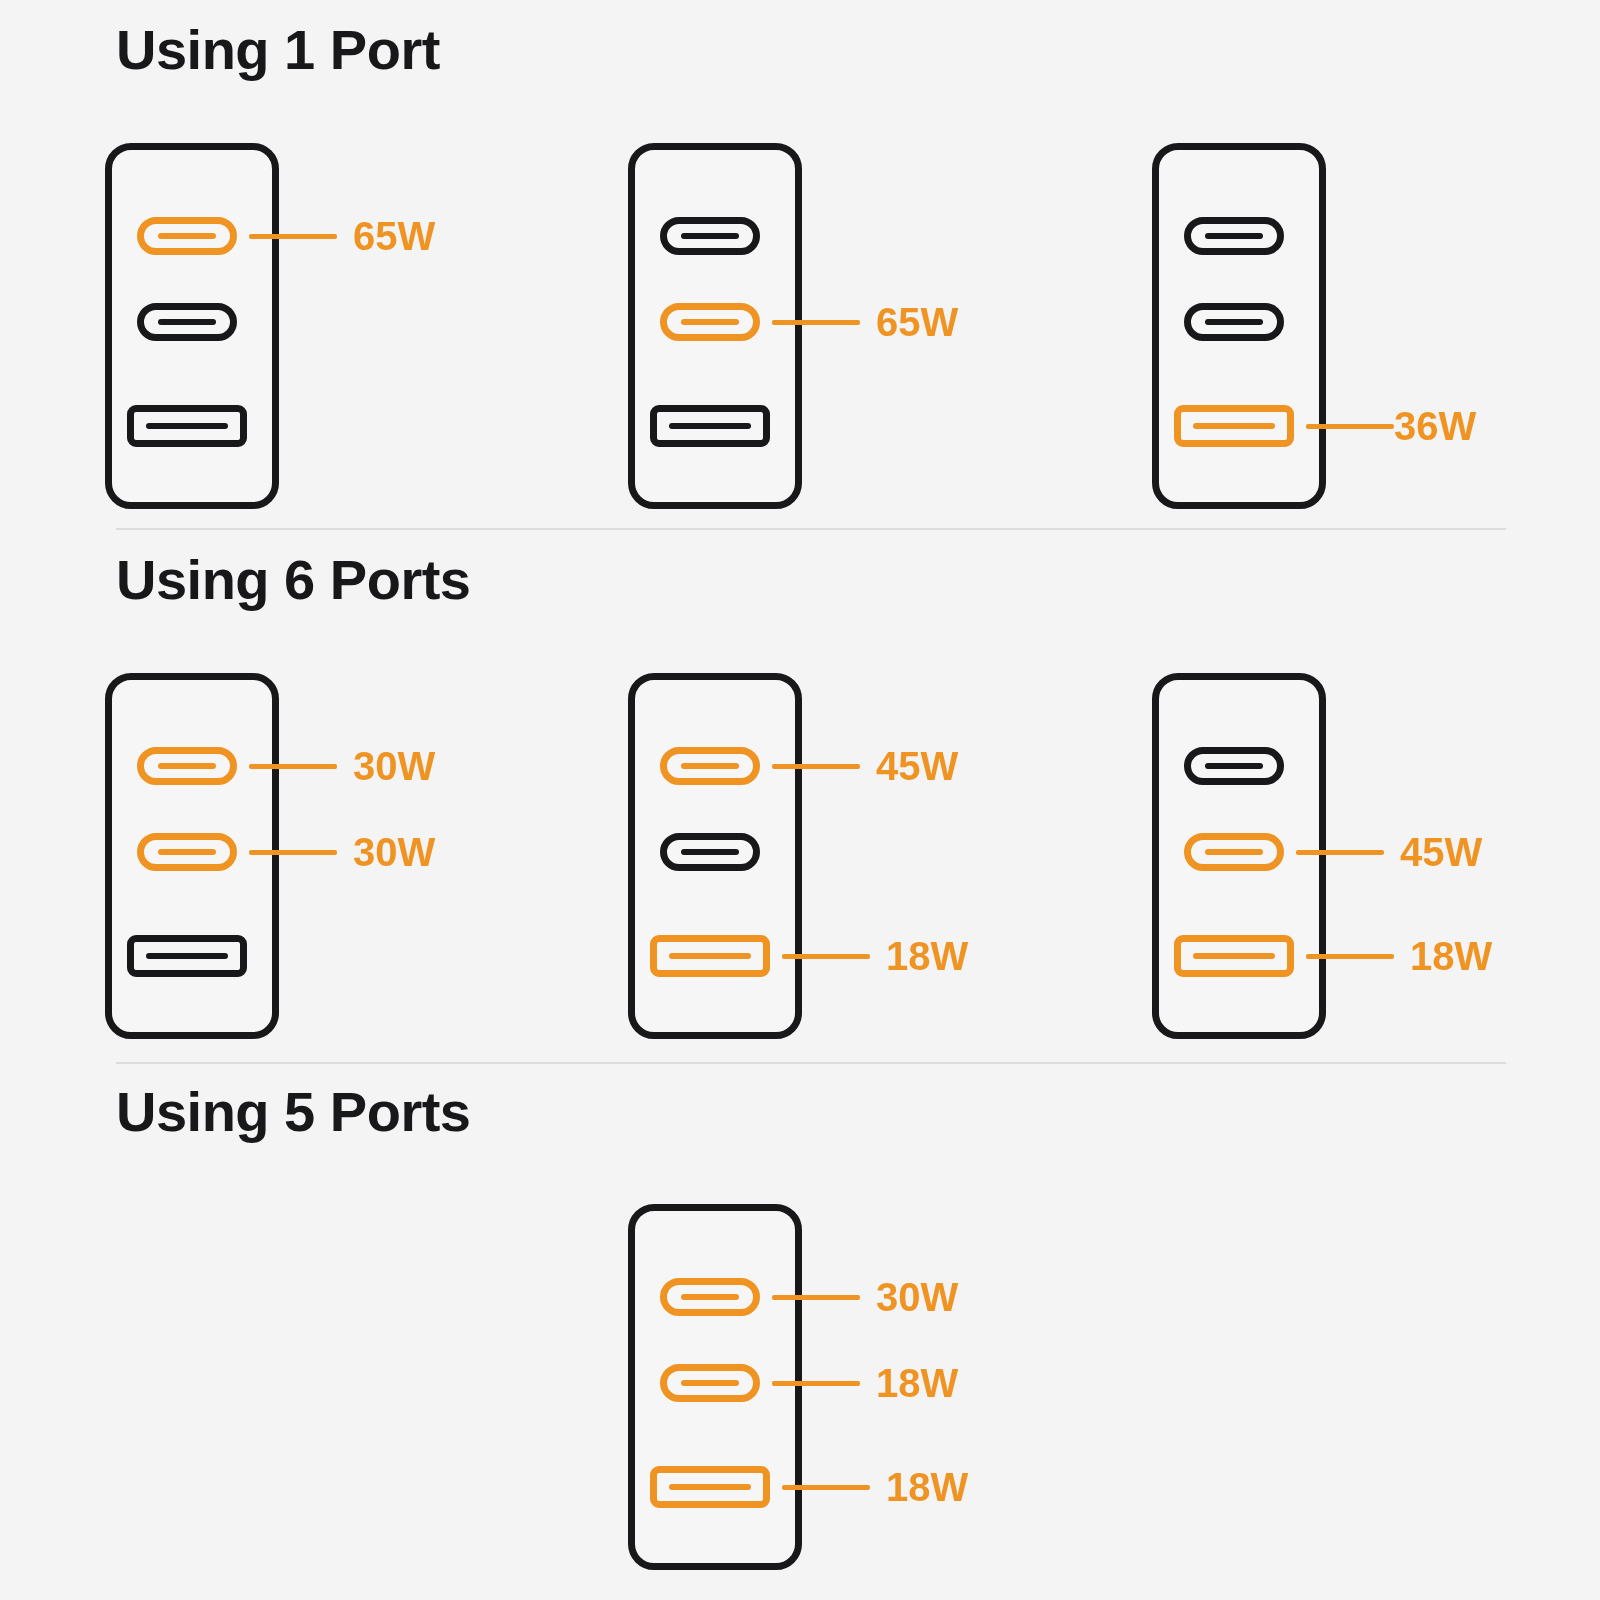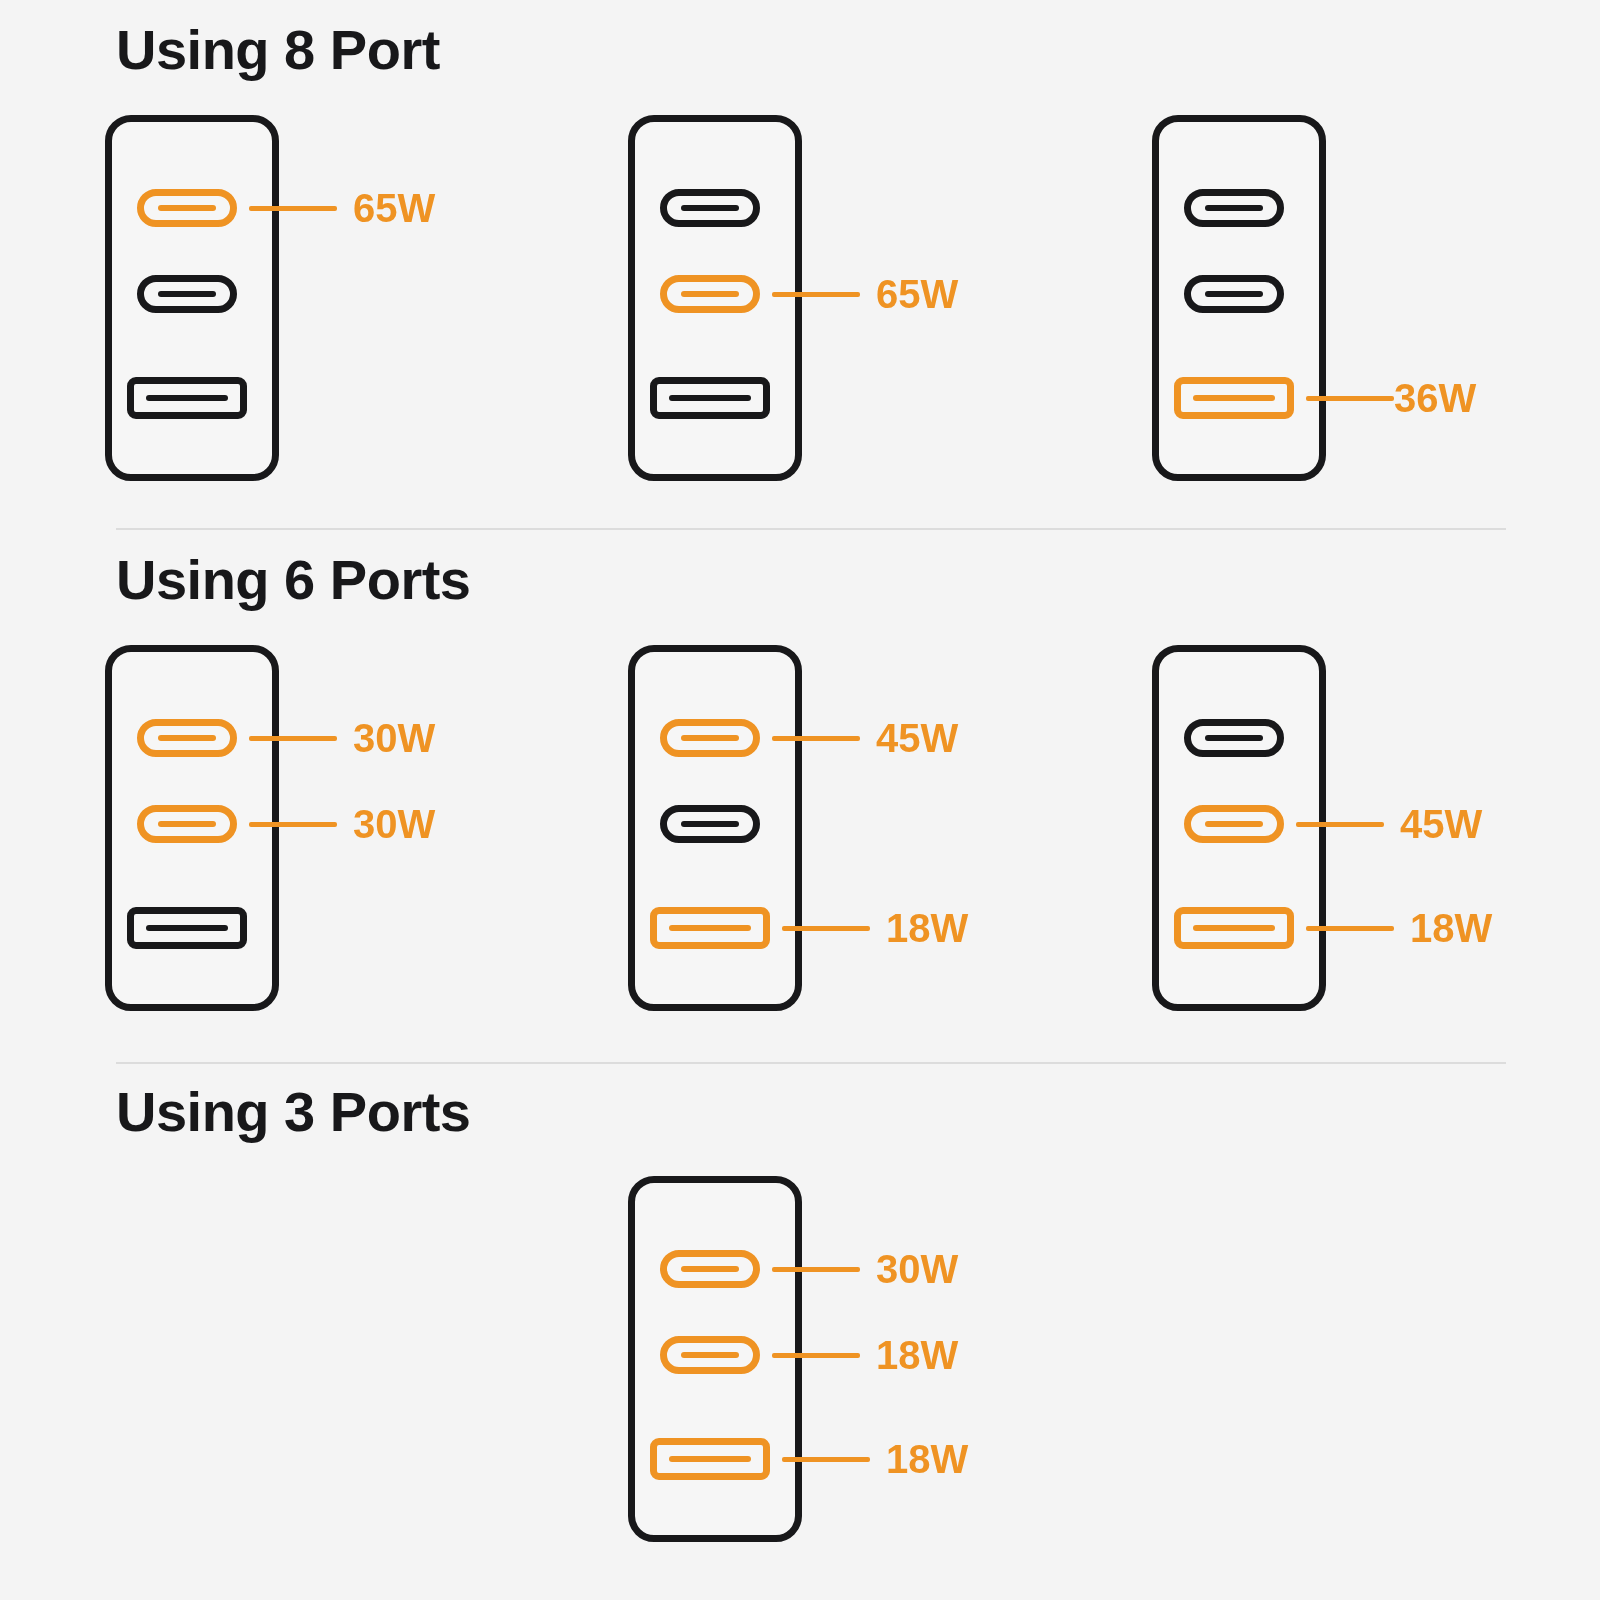"Using 8 Port" div.section-title { text: 8 -> 1 }
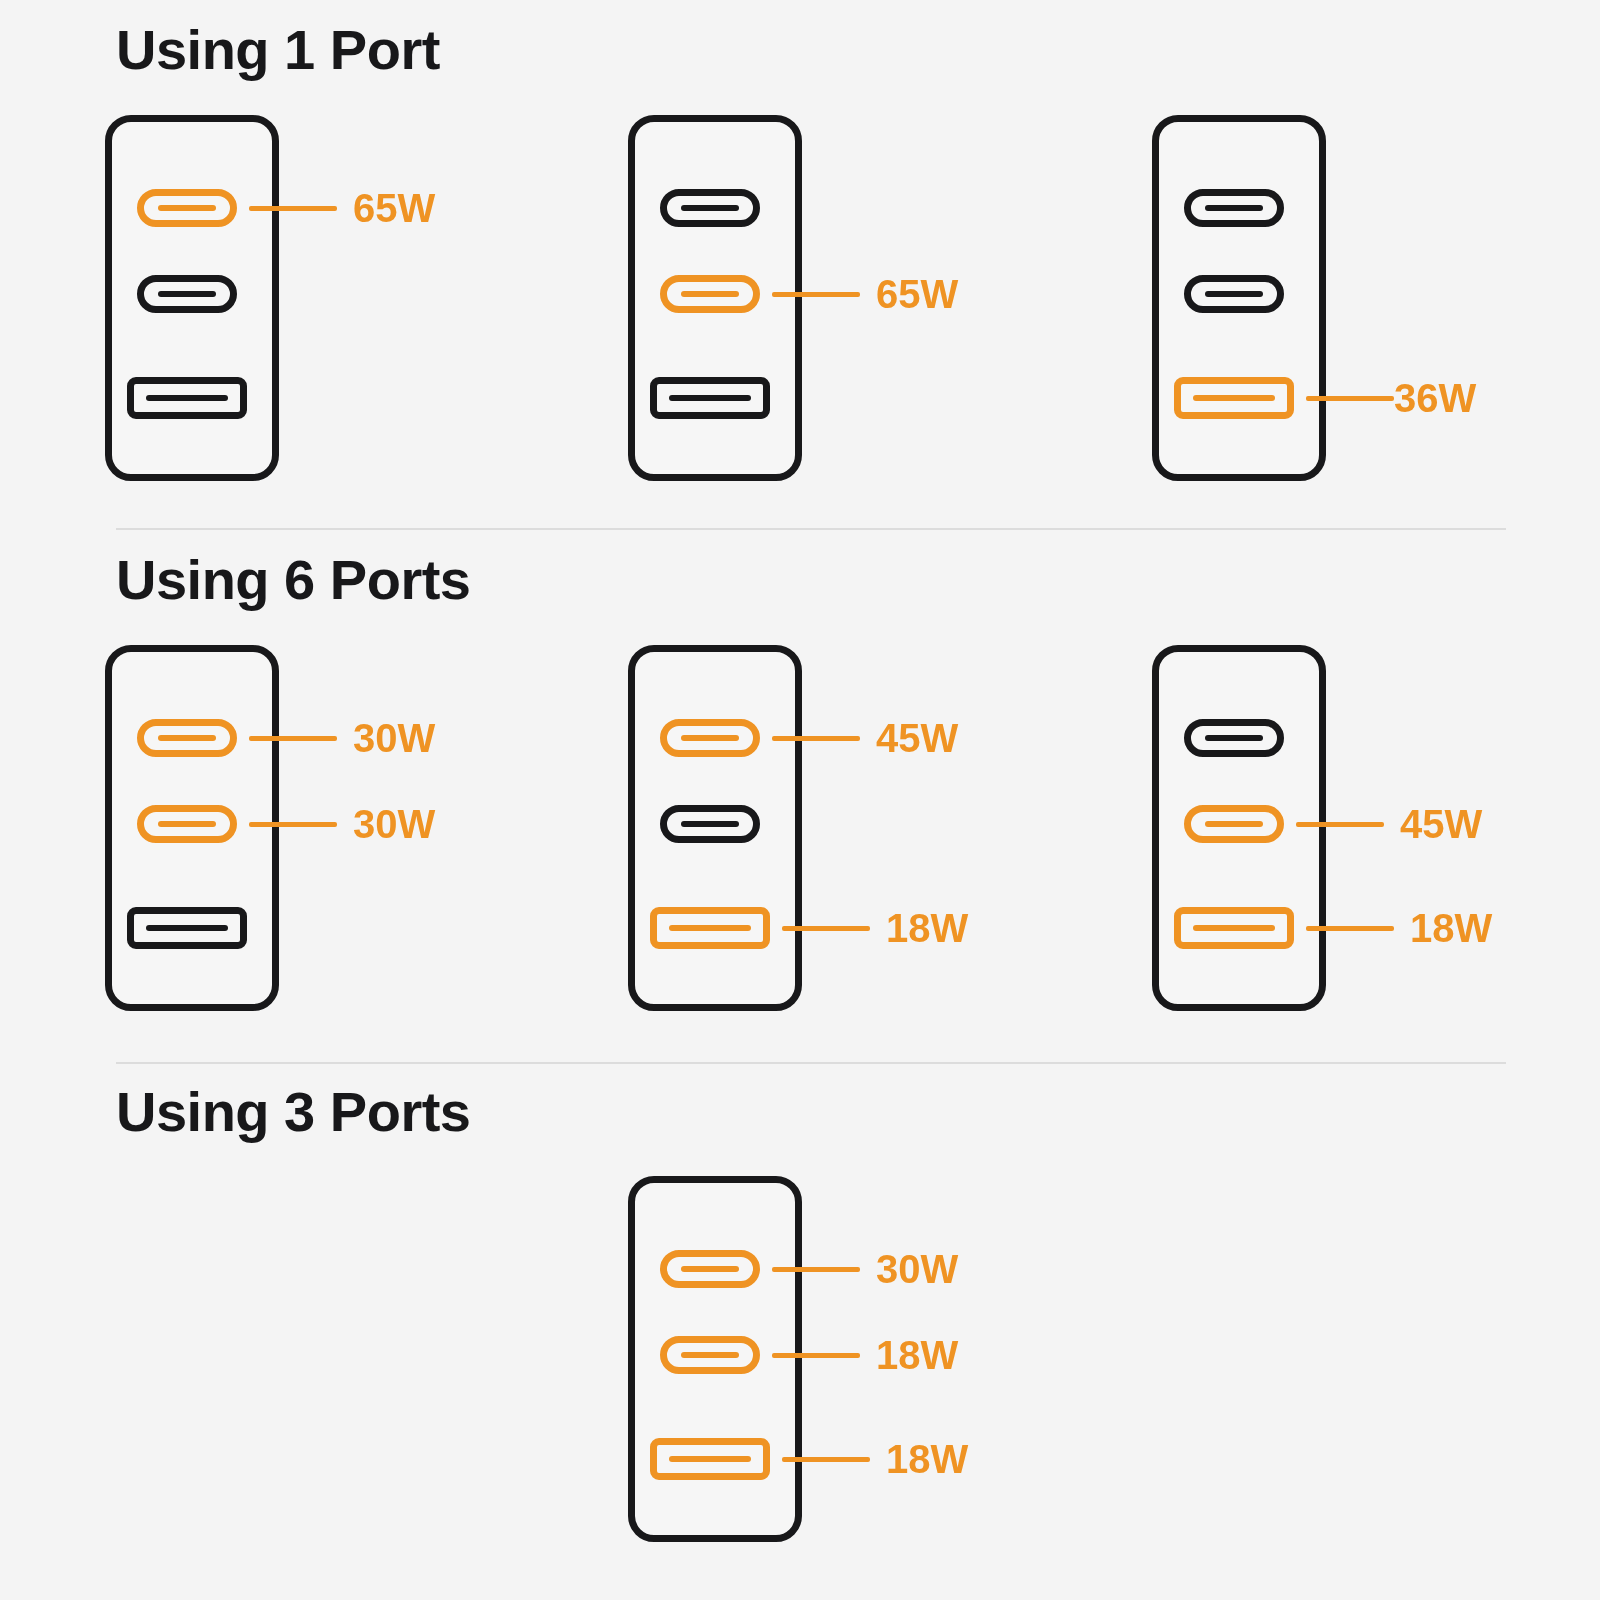"65W" .charger { margin-top: none -> 28px }
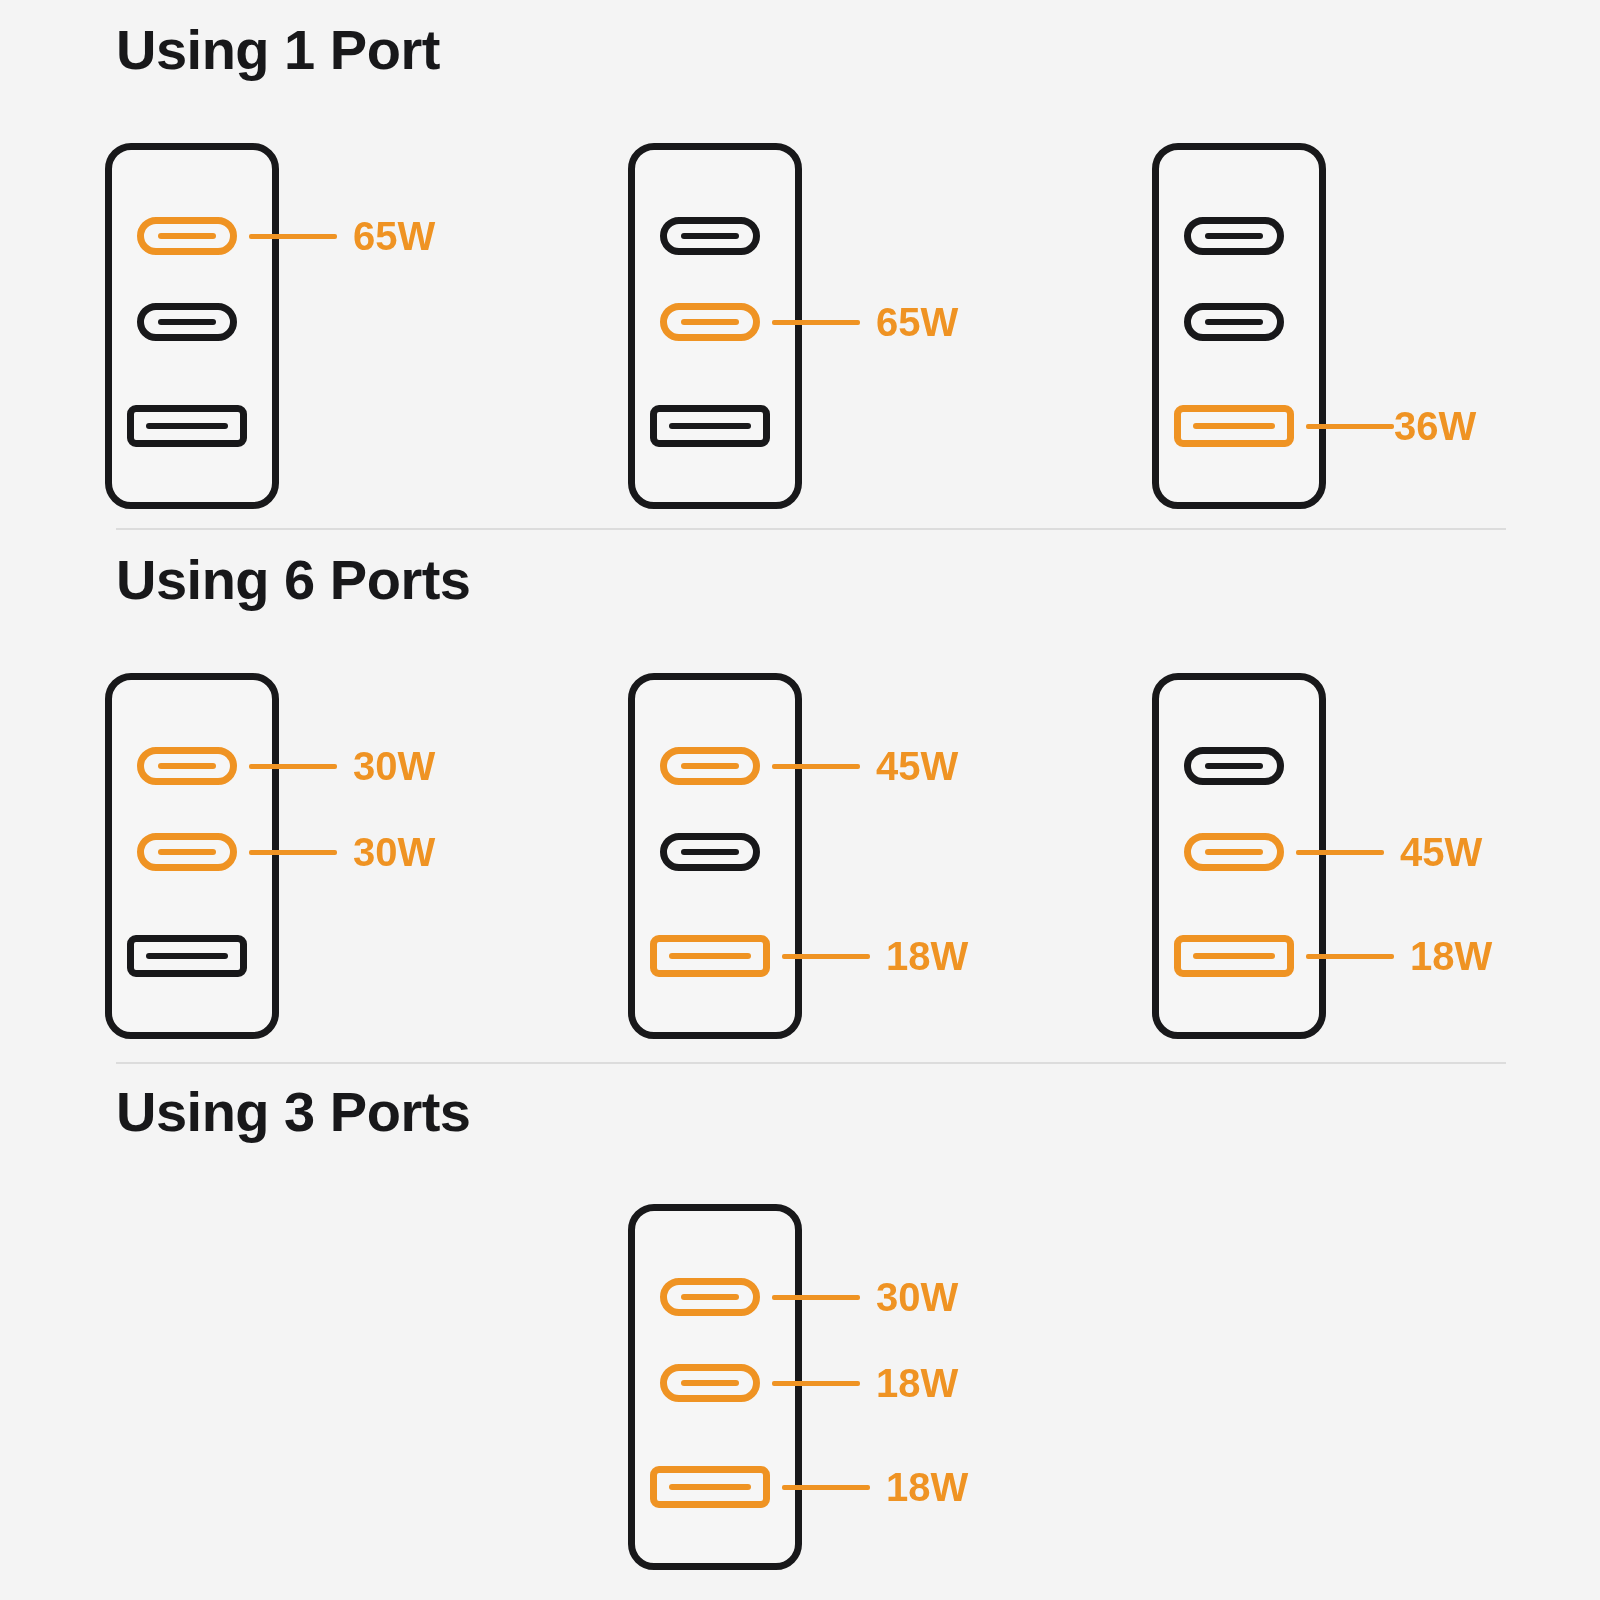"Using 3 Ports" div.section-title { text: 3 -> 5 }
